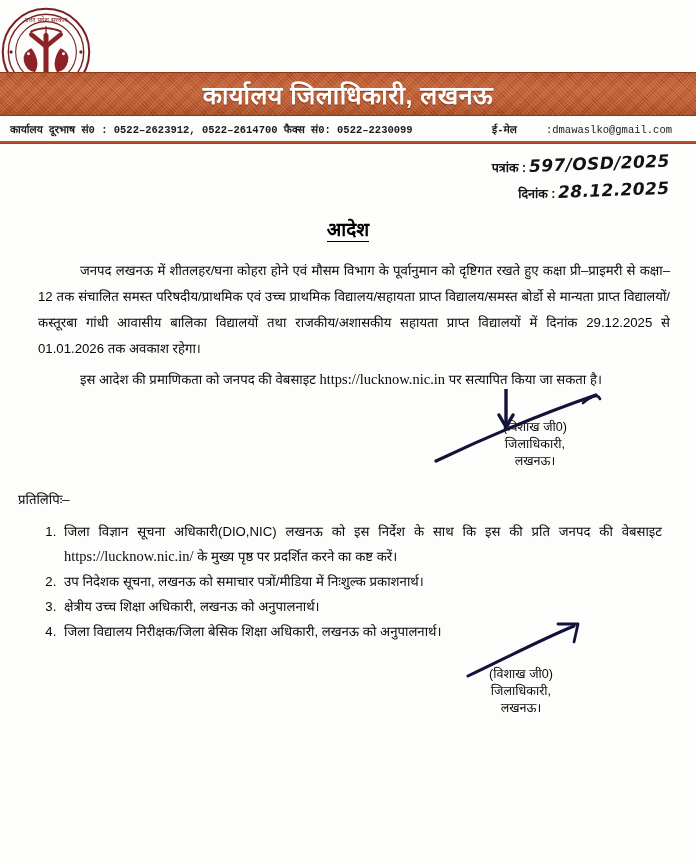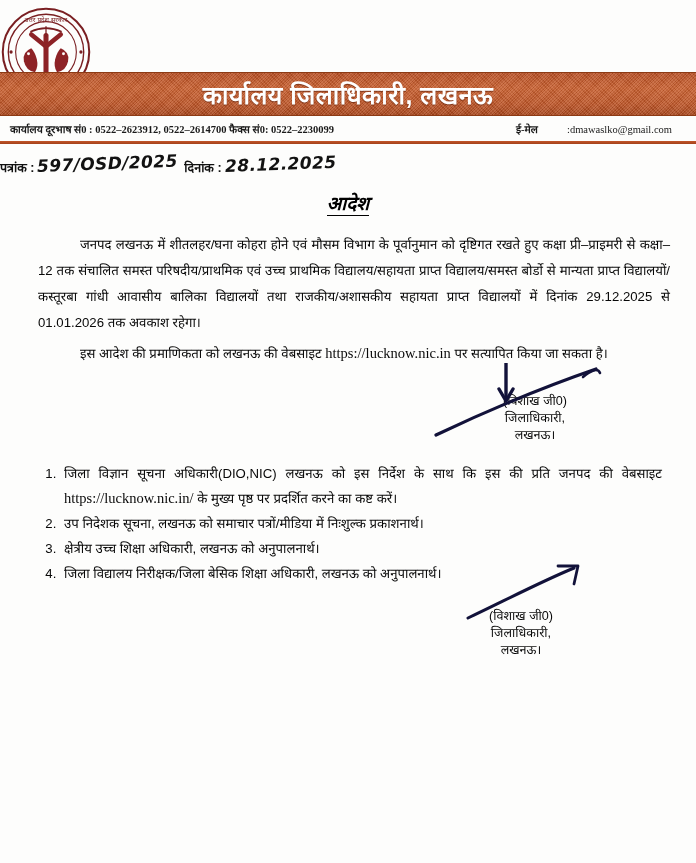"कार्यालय दूरभाष सं0 : 0522–2623912," .contact-row { font-family: Liberation Serif, serif -> Liberation Mono, monospace }
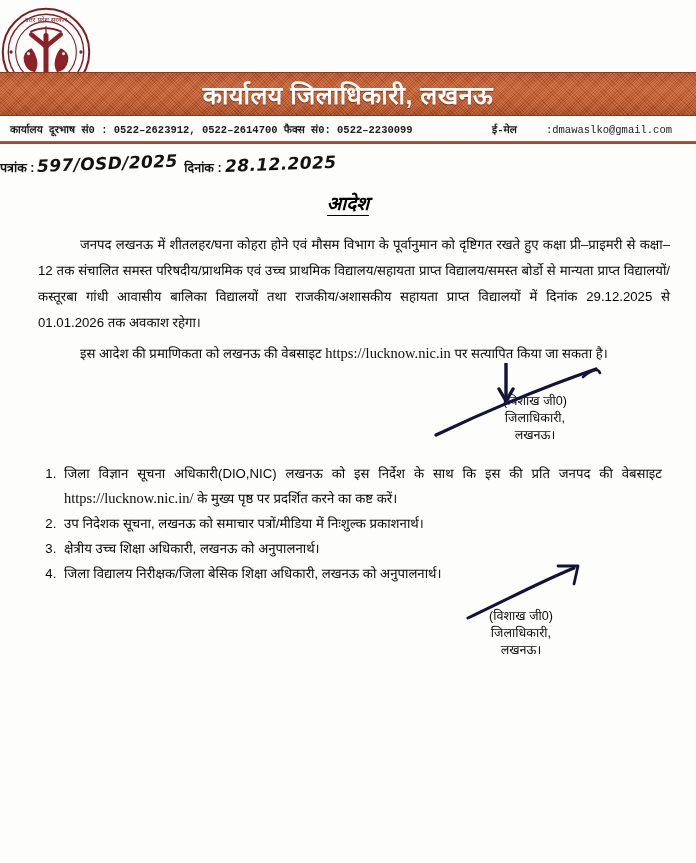"पत्रांक :" .ref-block { flex-direction: row -> column }
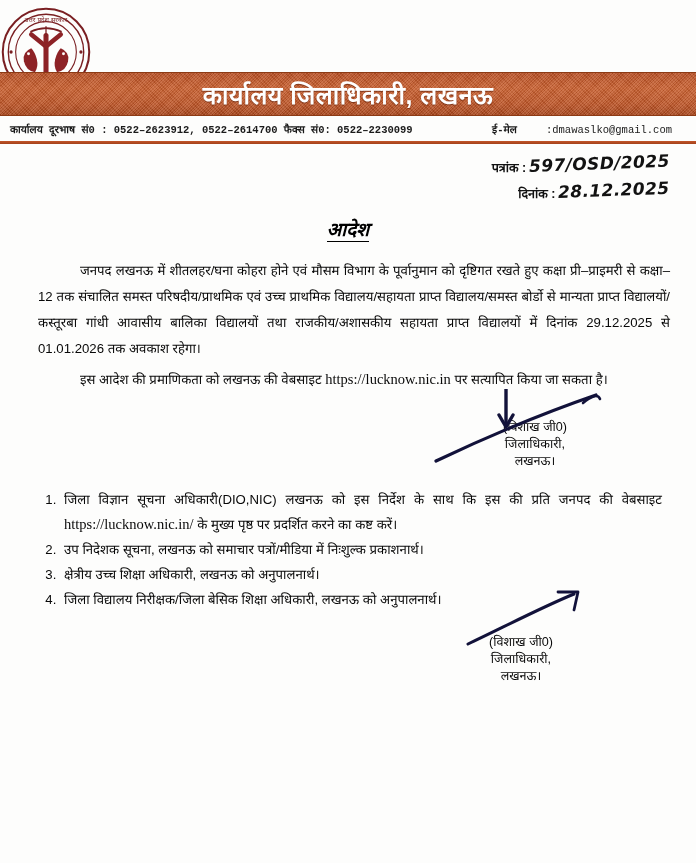"आदेश" .doc-title span { font-style: italic -> none }
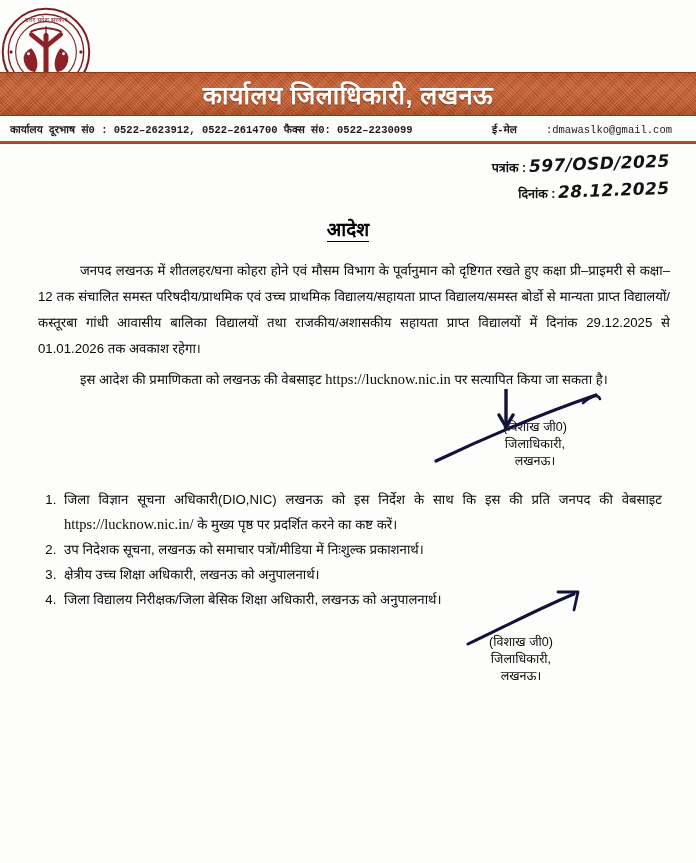"इस आदेश की प्रमाणिकता को" span { text: लखनऊ -> जनपद }
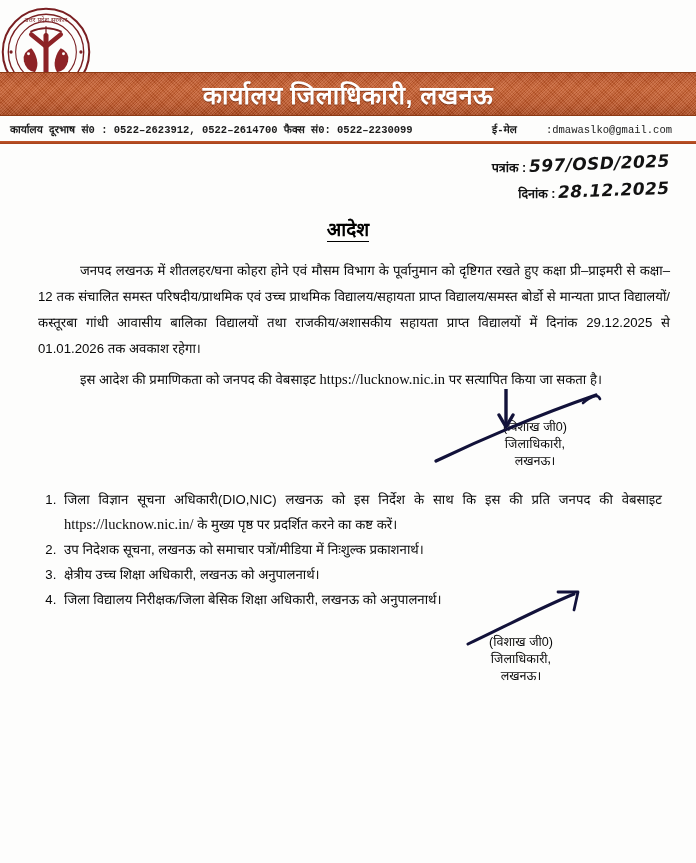"प्रतिलिपिः–" div.copy-heading { html: none -> <div>प्रतिलिपिः–</div> }
